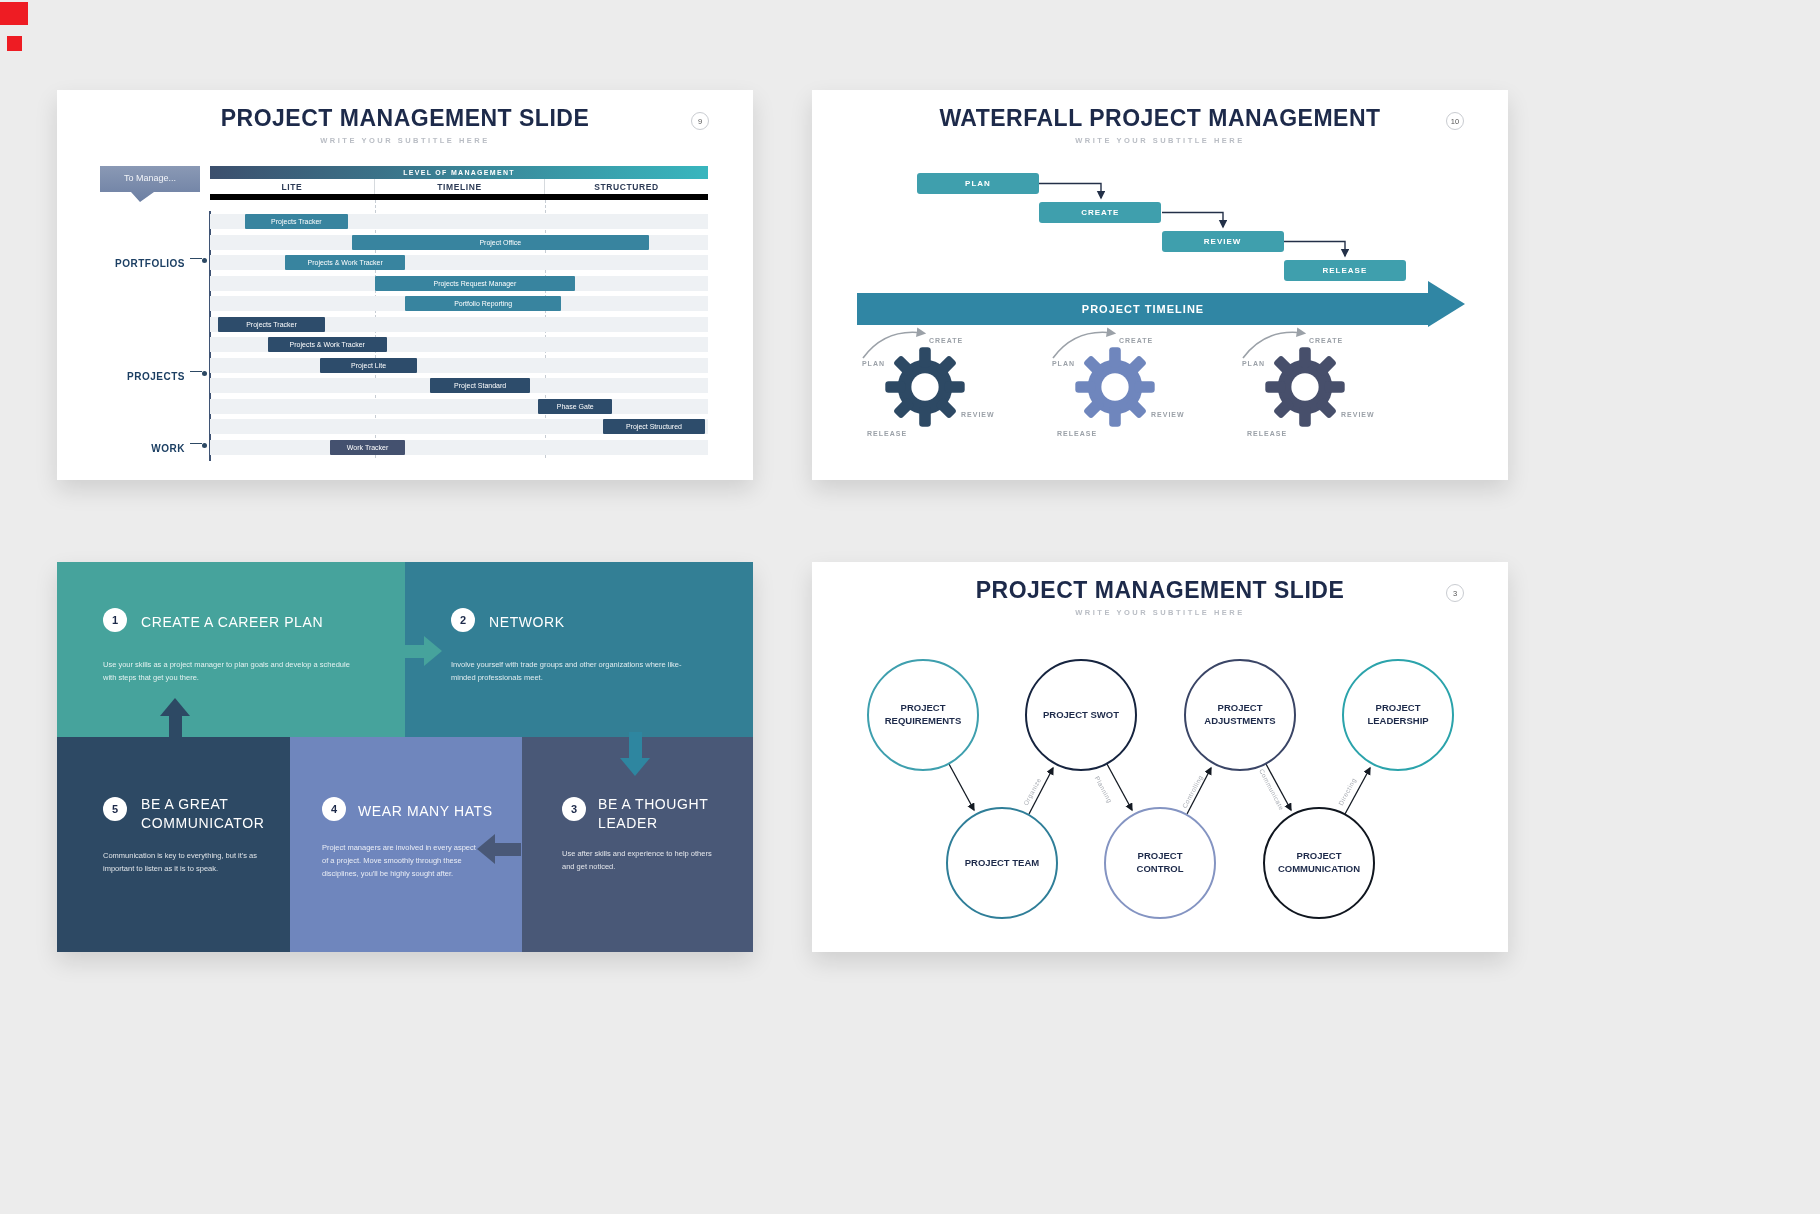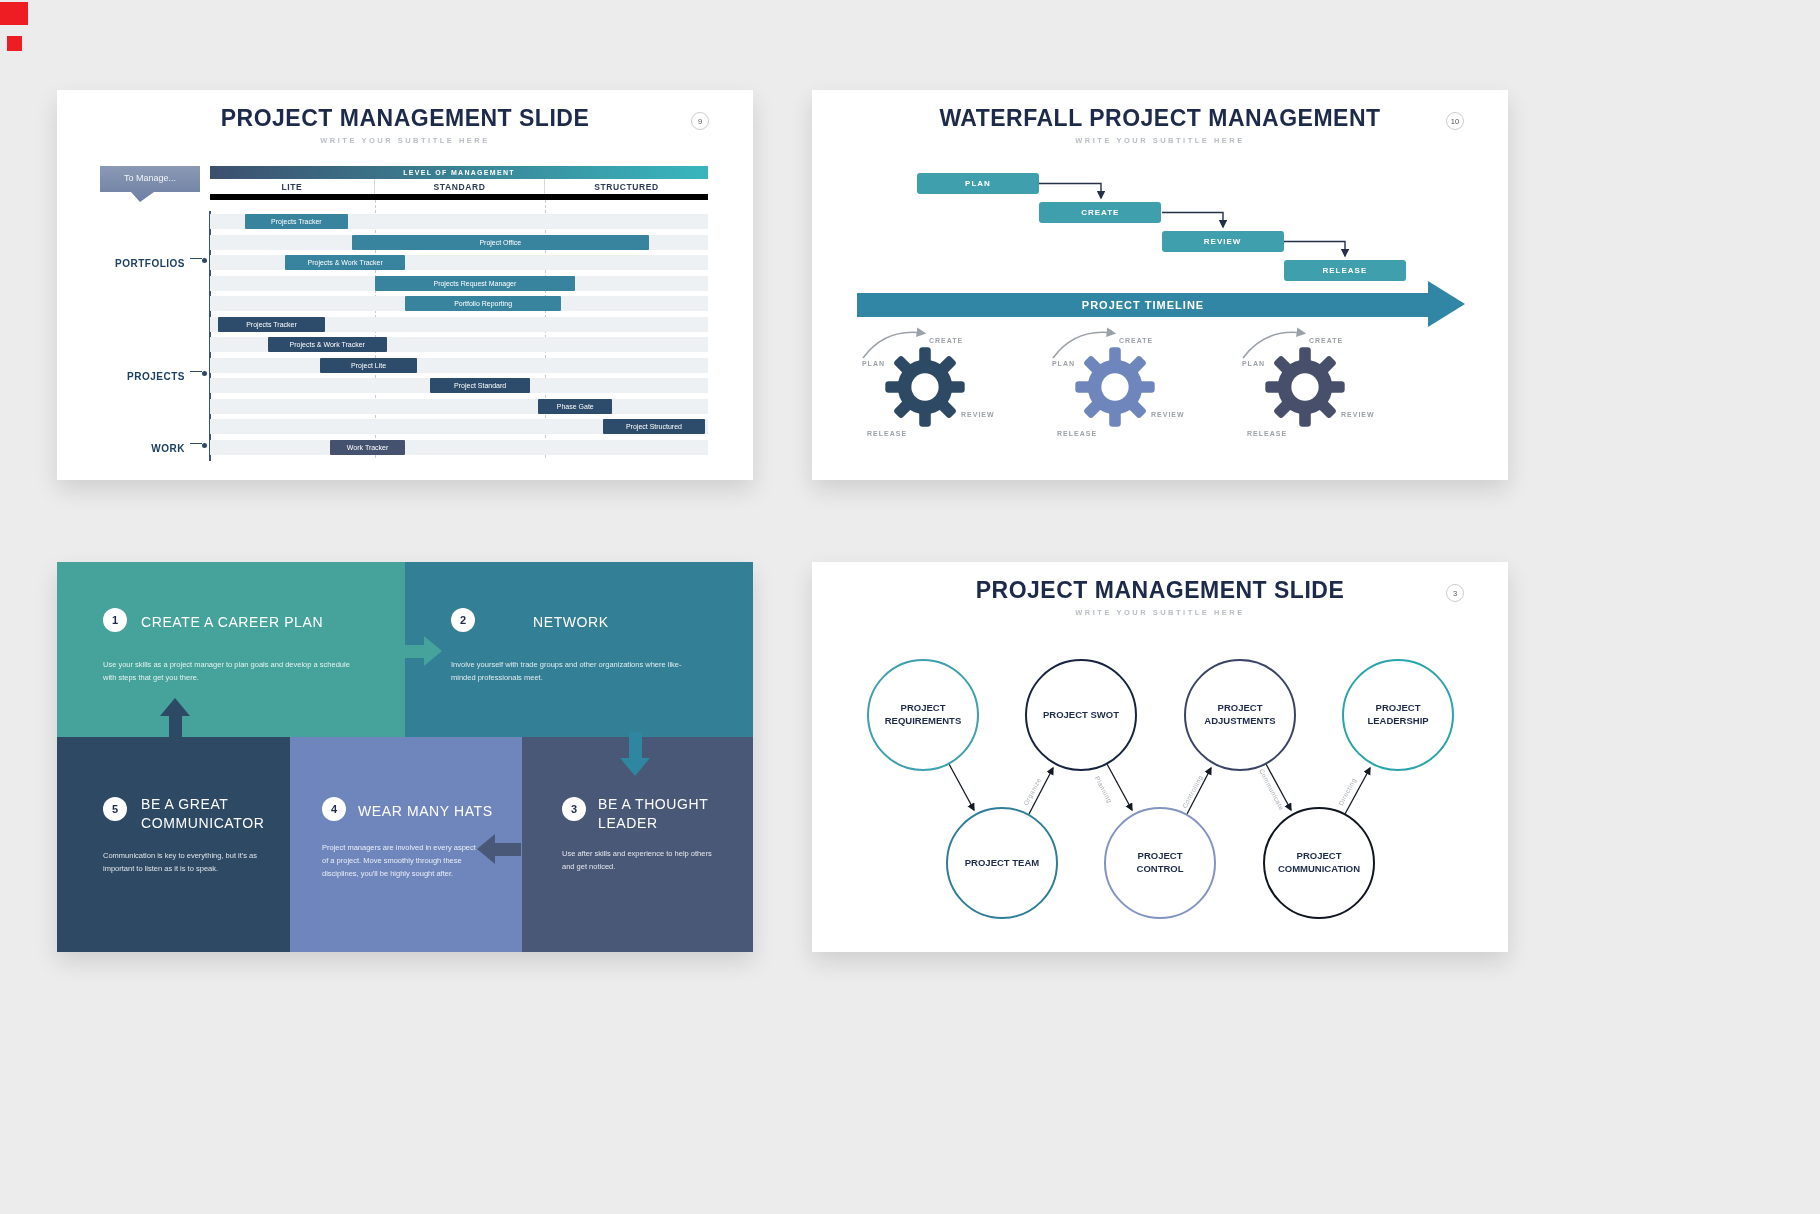"STANDARD" div.col-cell { text: STANDARD -> TIMELINE }
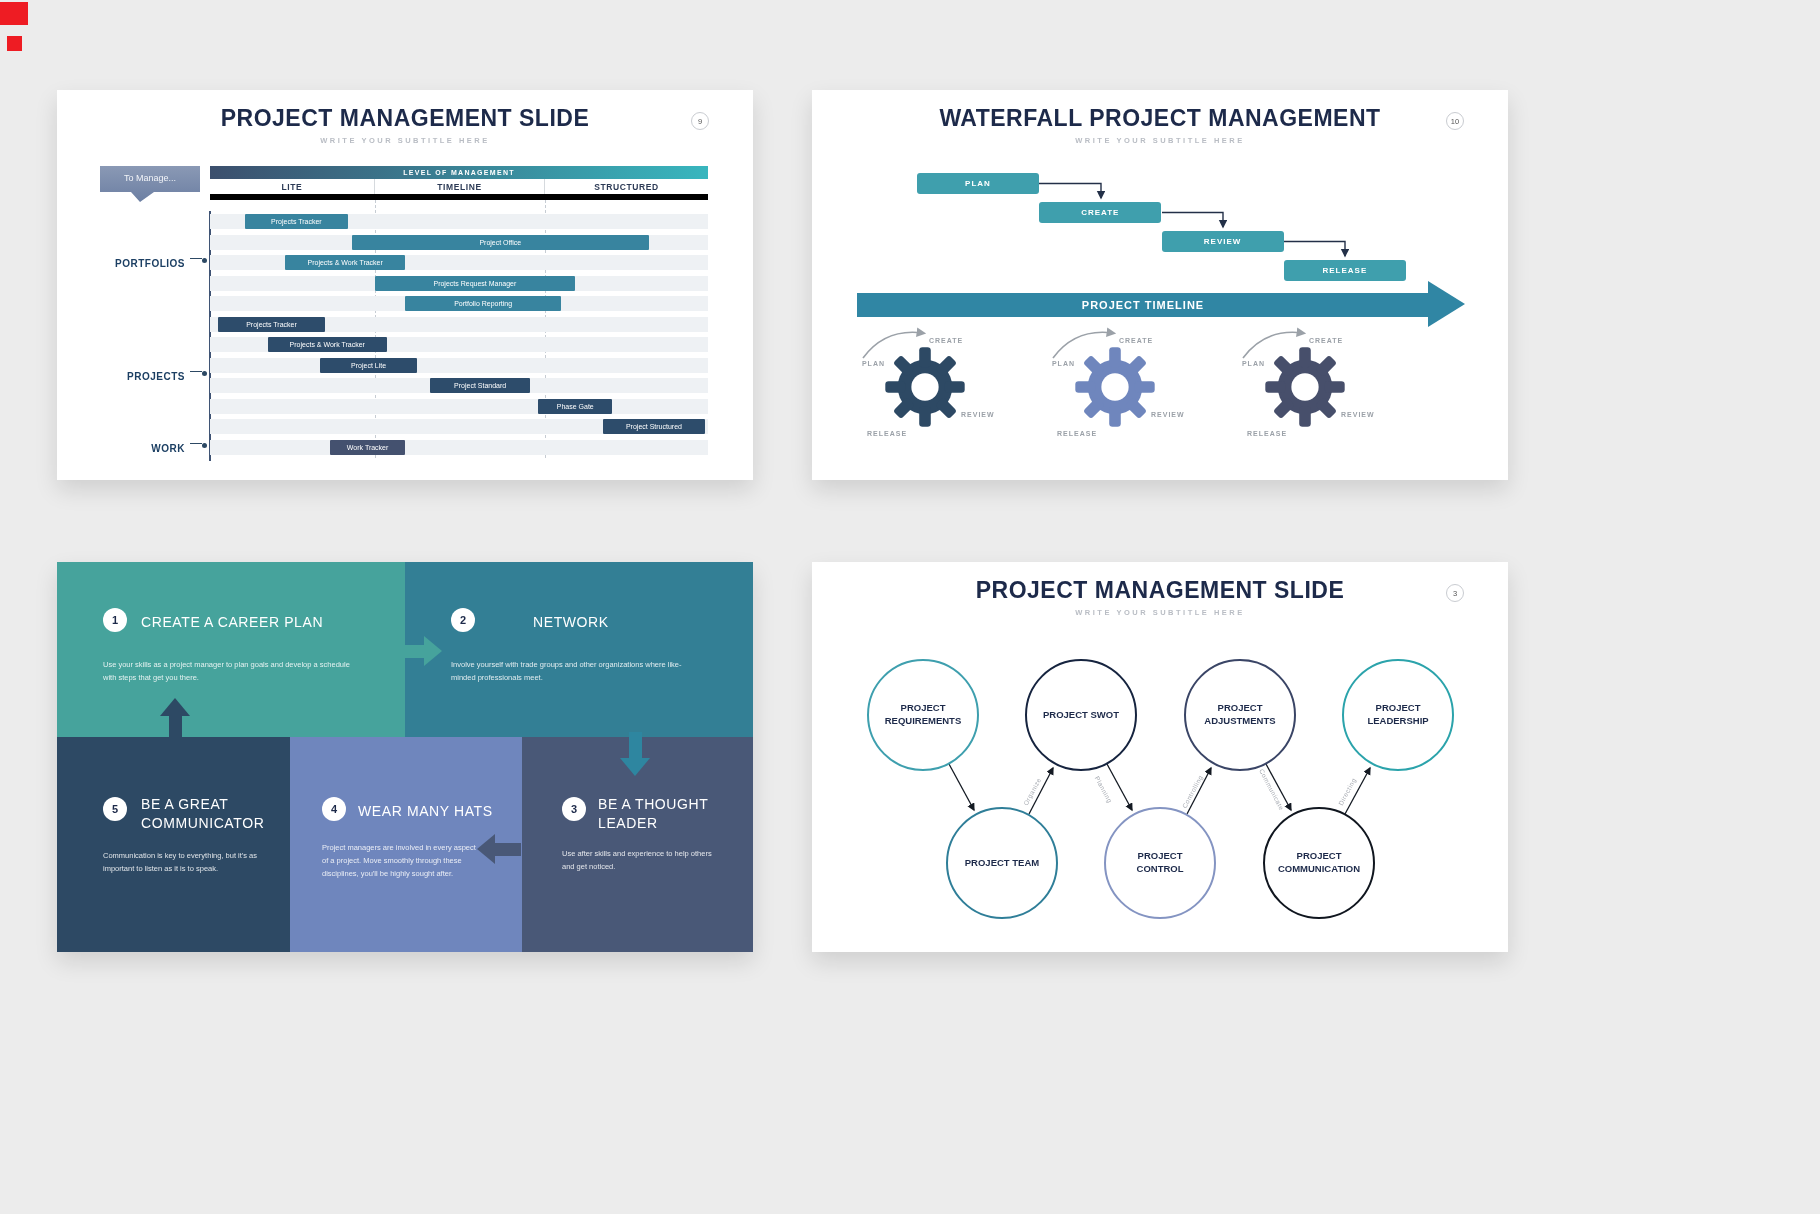"PROJECT TIMELINE" .tl-body { height: 24px -> 32px }
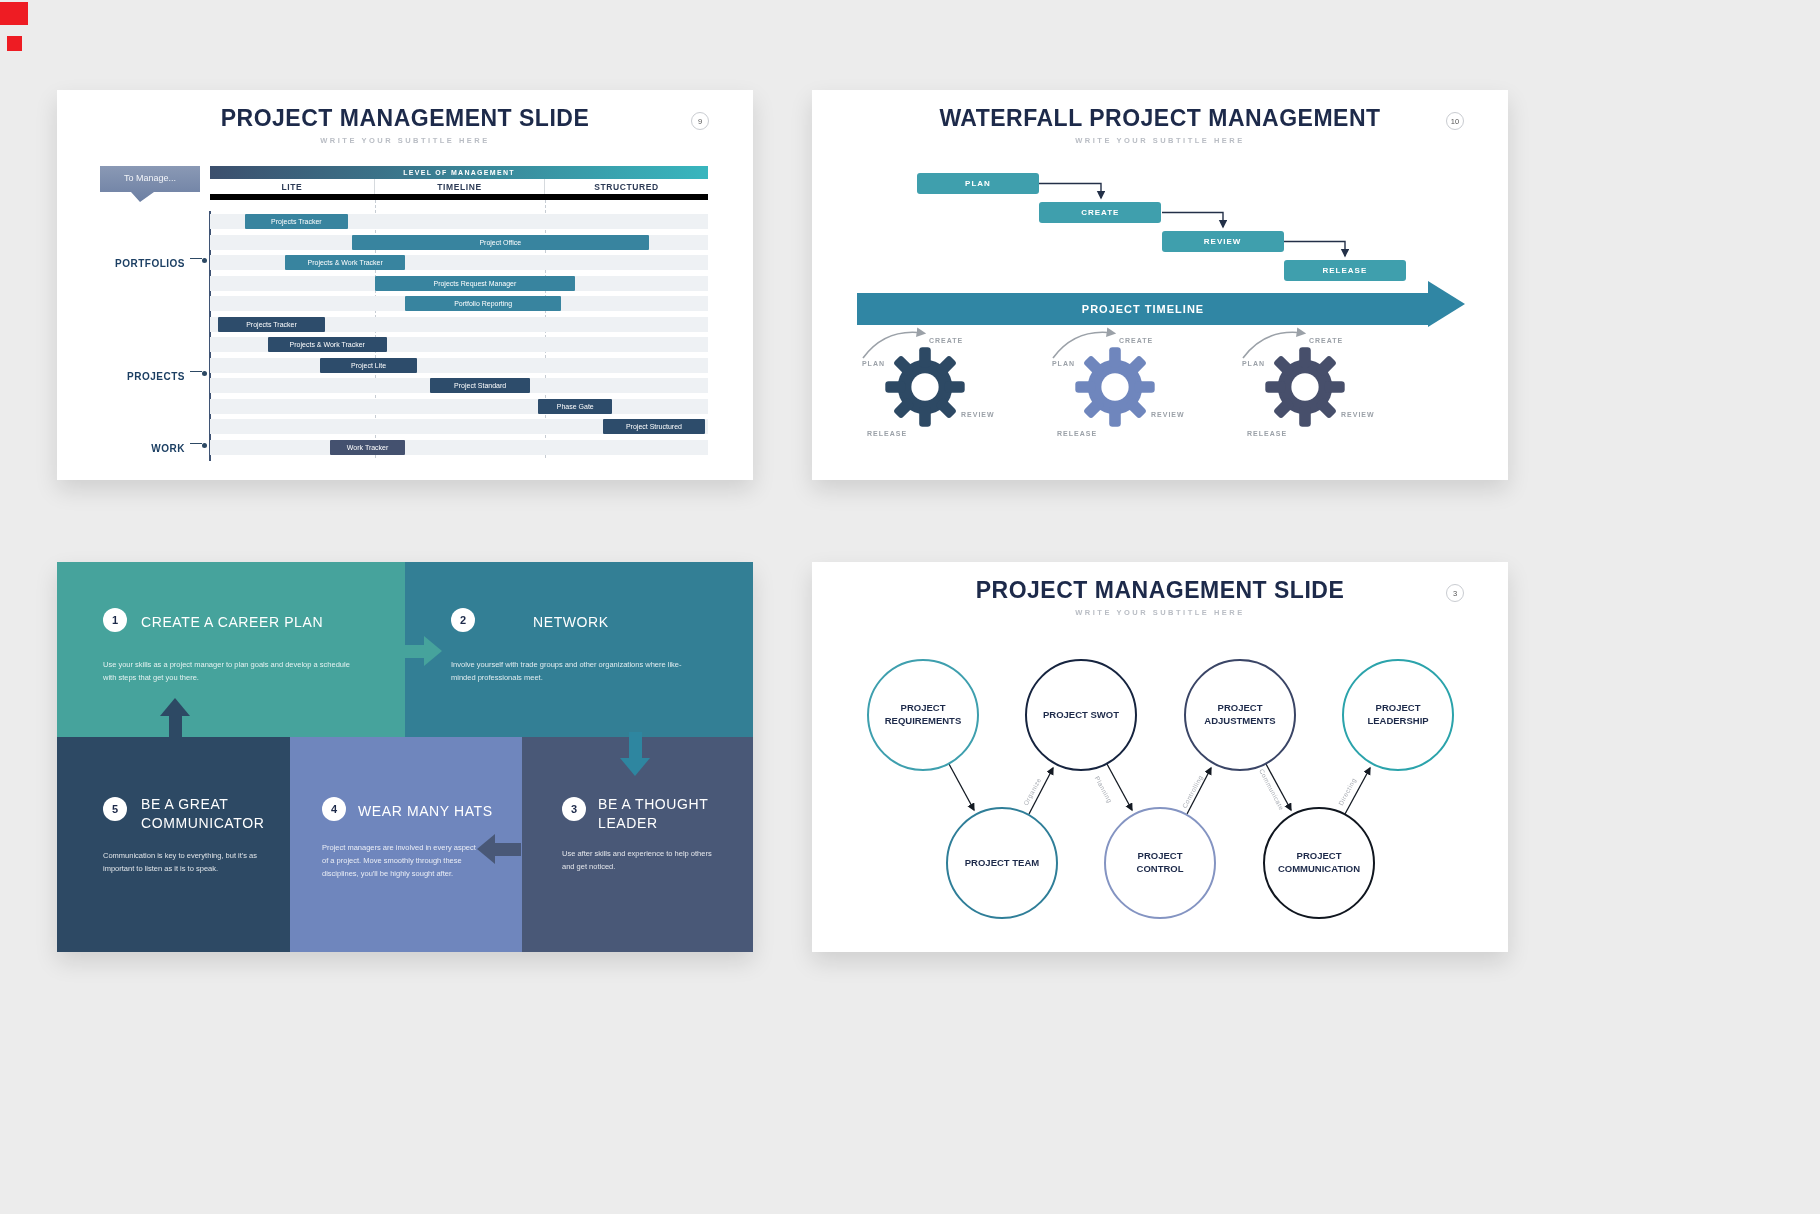"NETWORK" div.bt { margin-left: 44px -> none }
